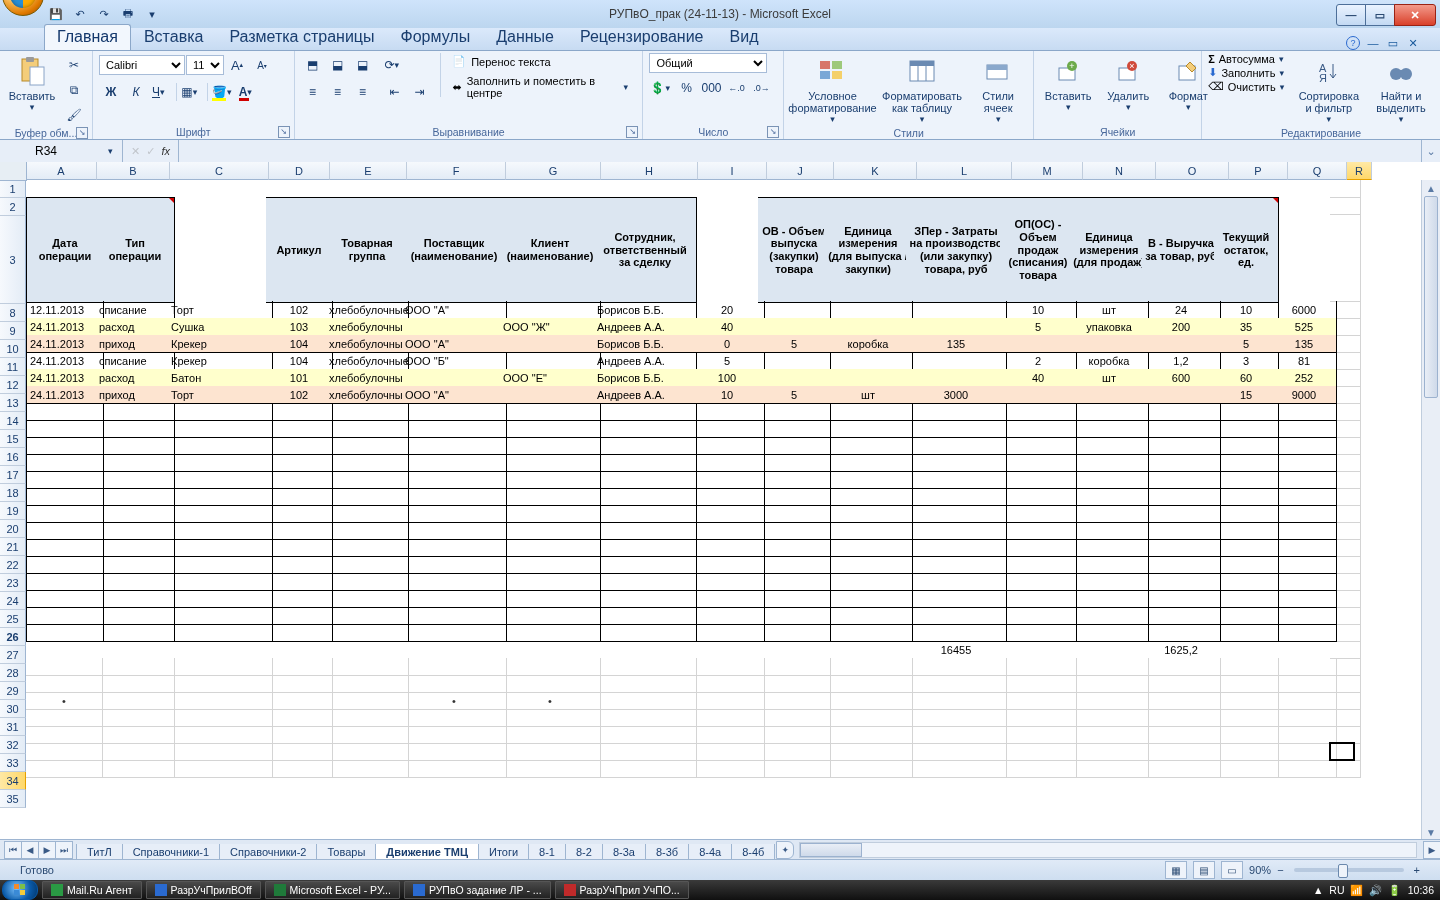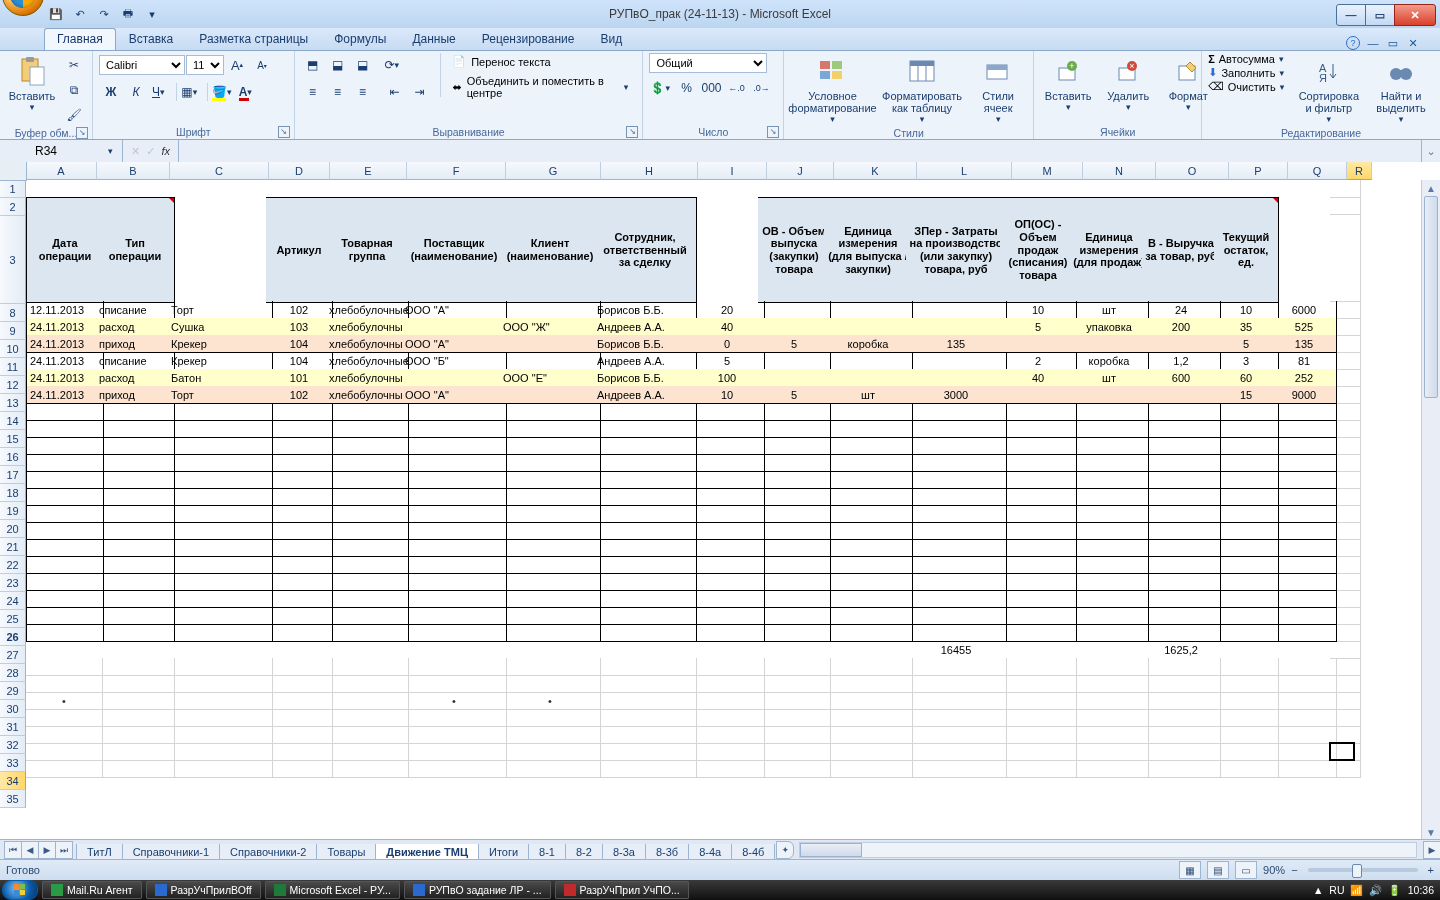"Главная" .rtab { font-size: 12px -> 16px }
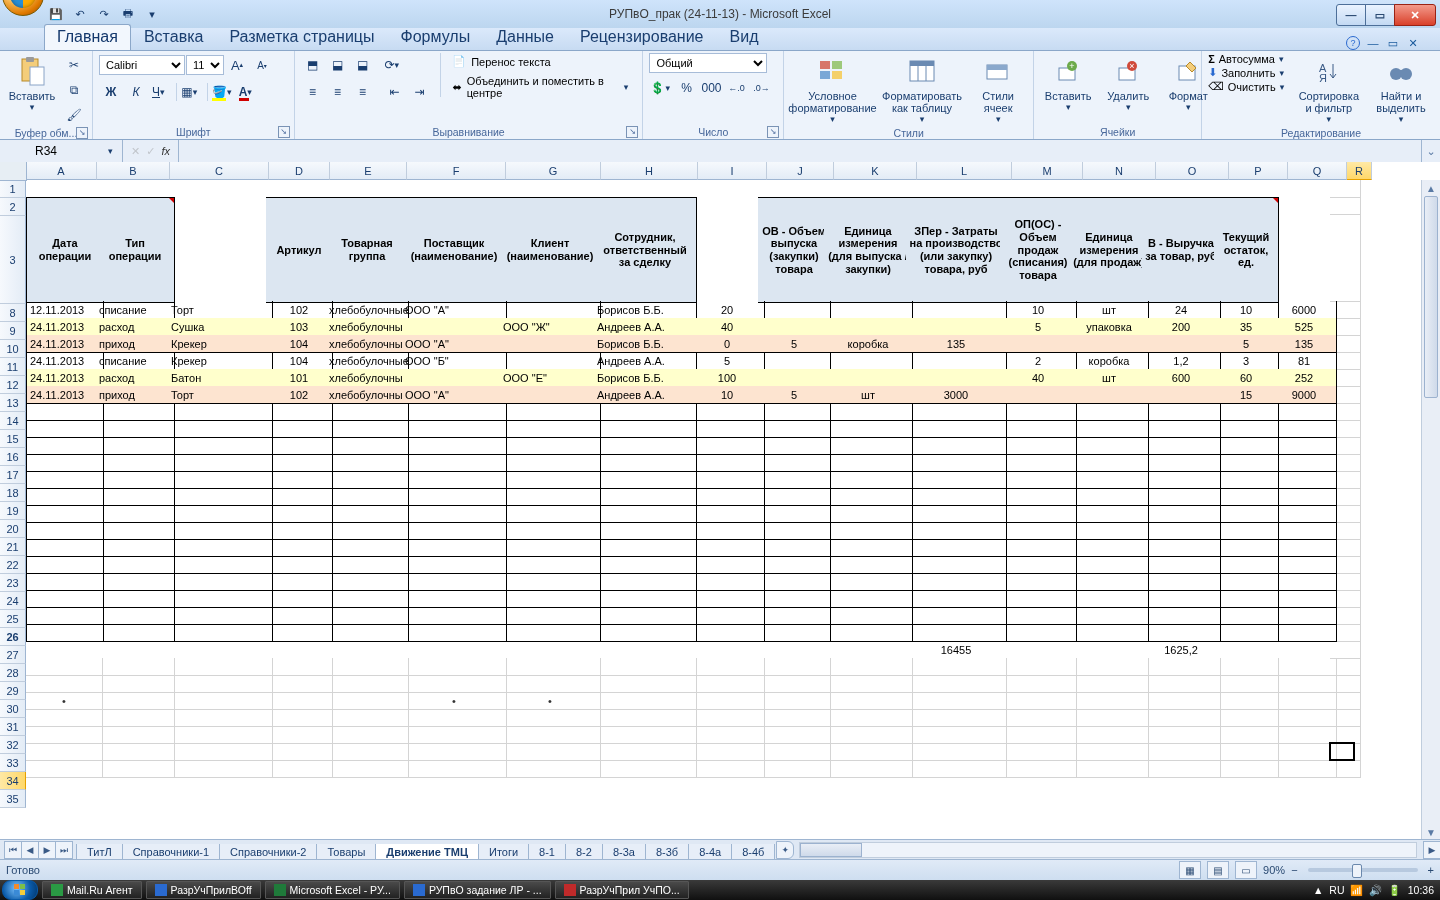"Объединить и поместить в центре" span { text: Объединить -> Заполнить }
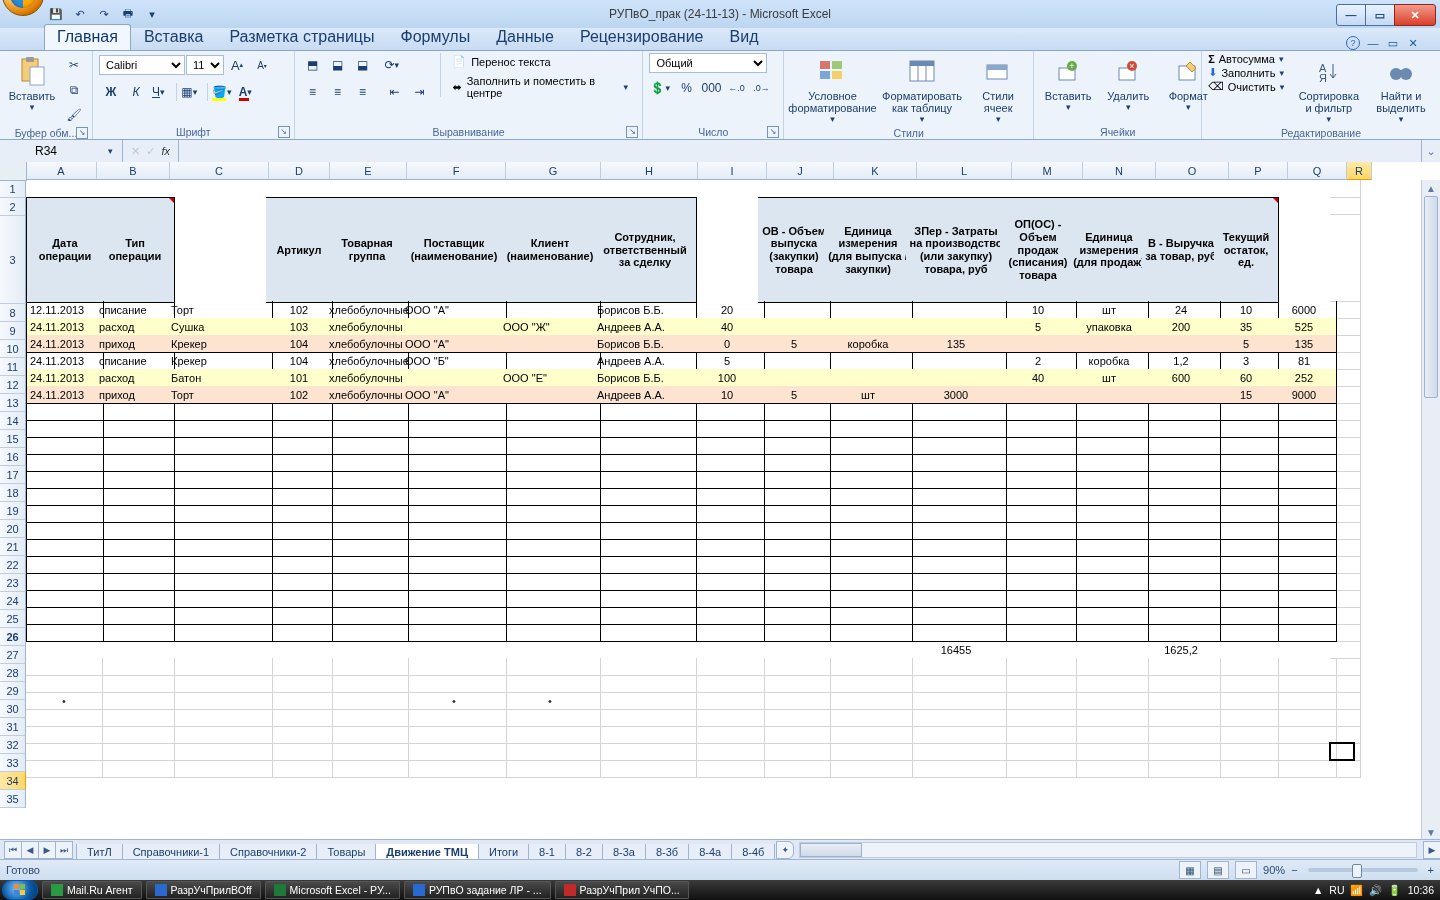"Готово" .statusbar { padding: 0 6px -> 0 20px }
